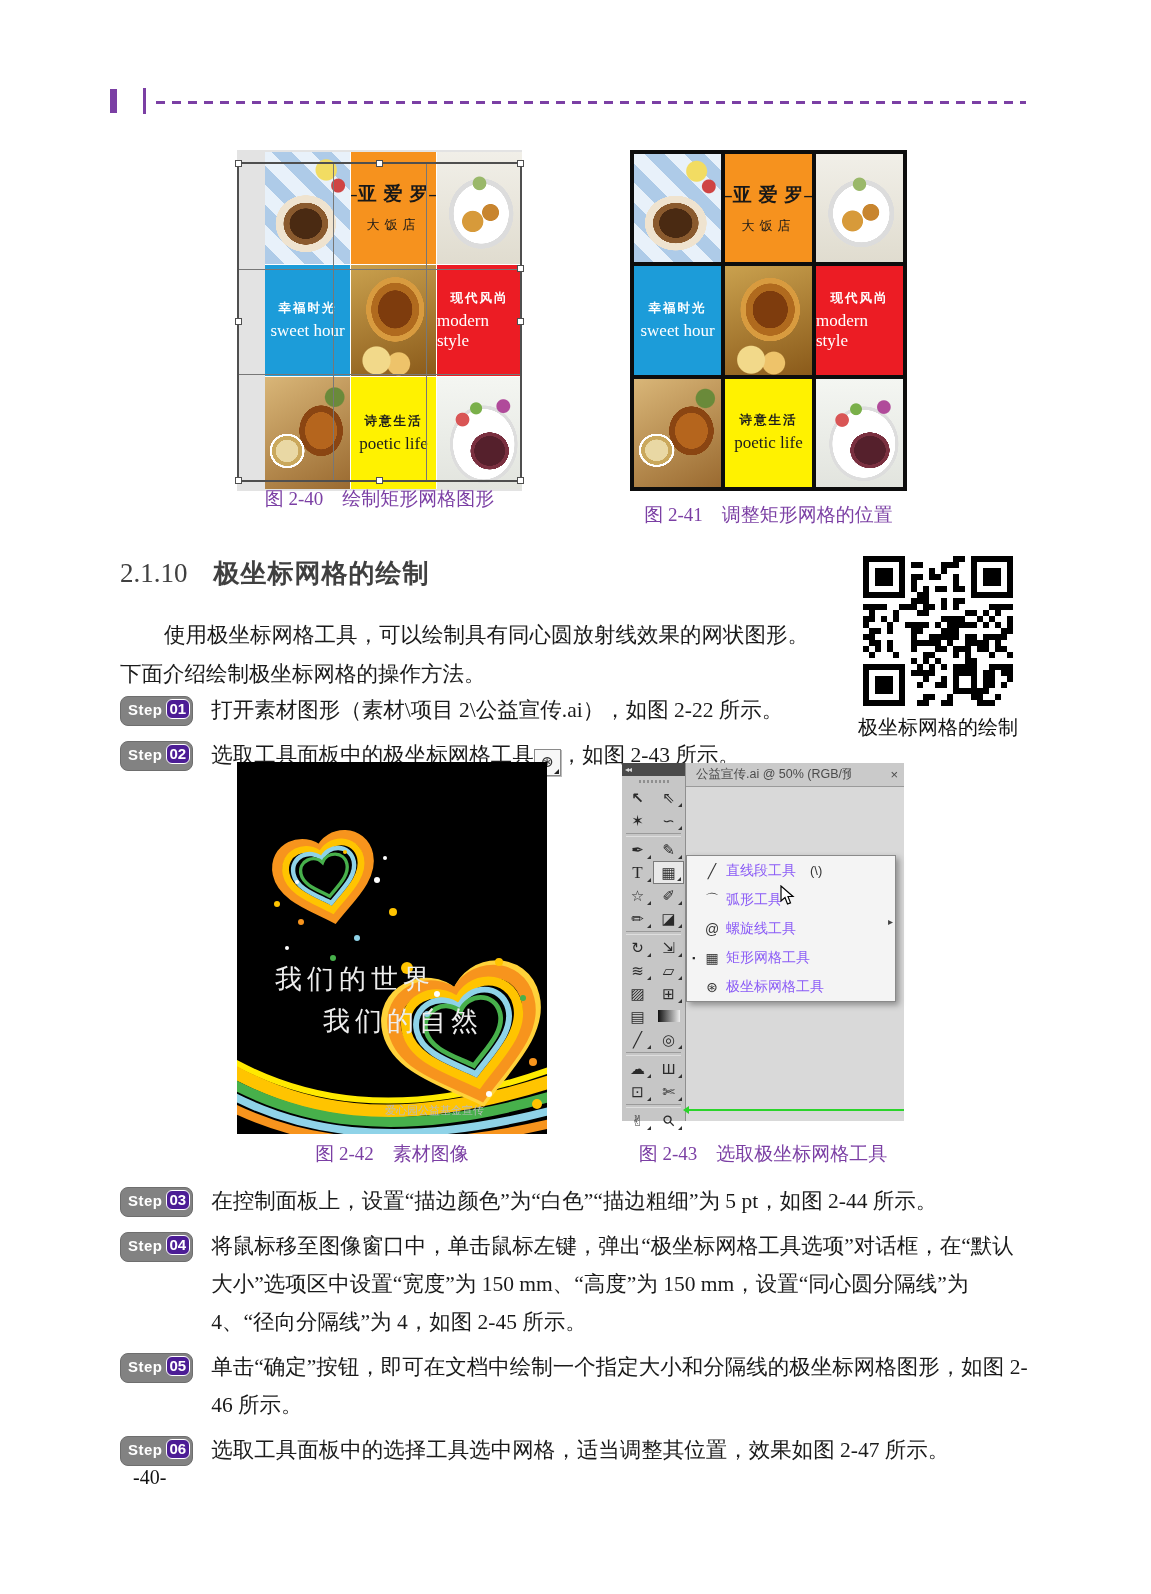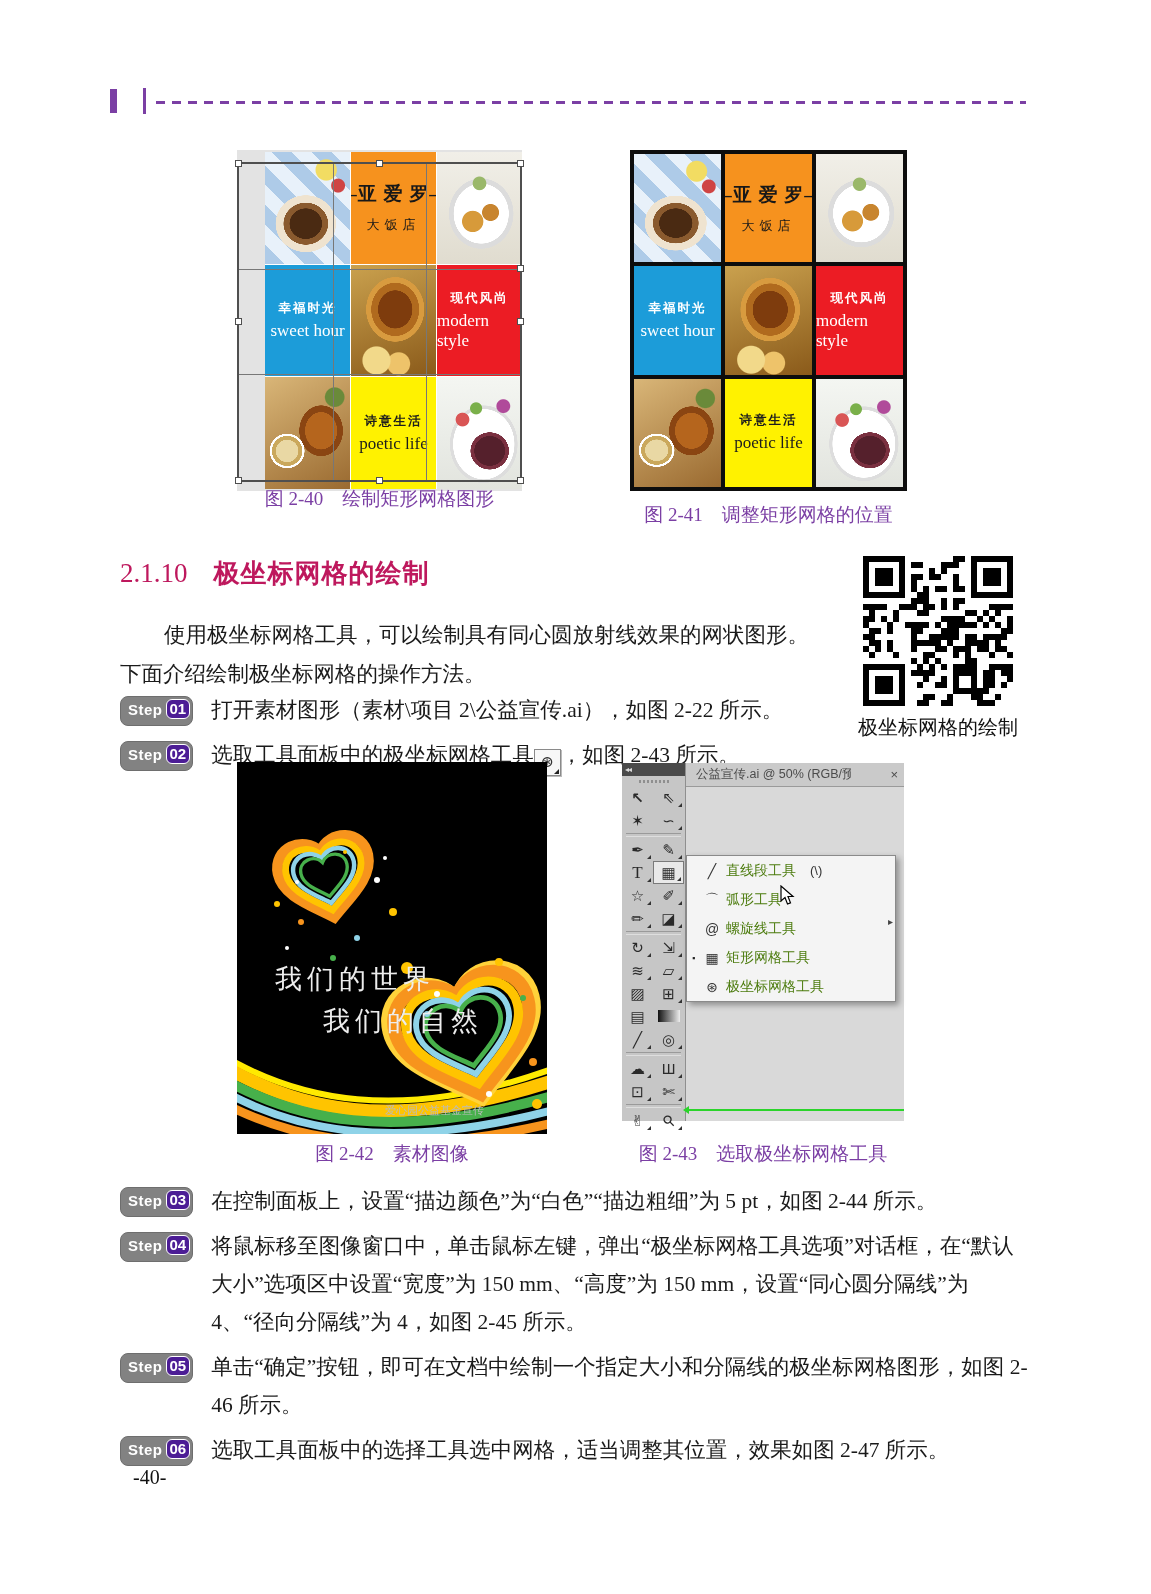"2.1.10 极坐标网格的绘制" .section-heading { color: #be185d -> #404040 }
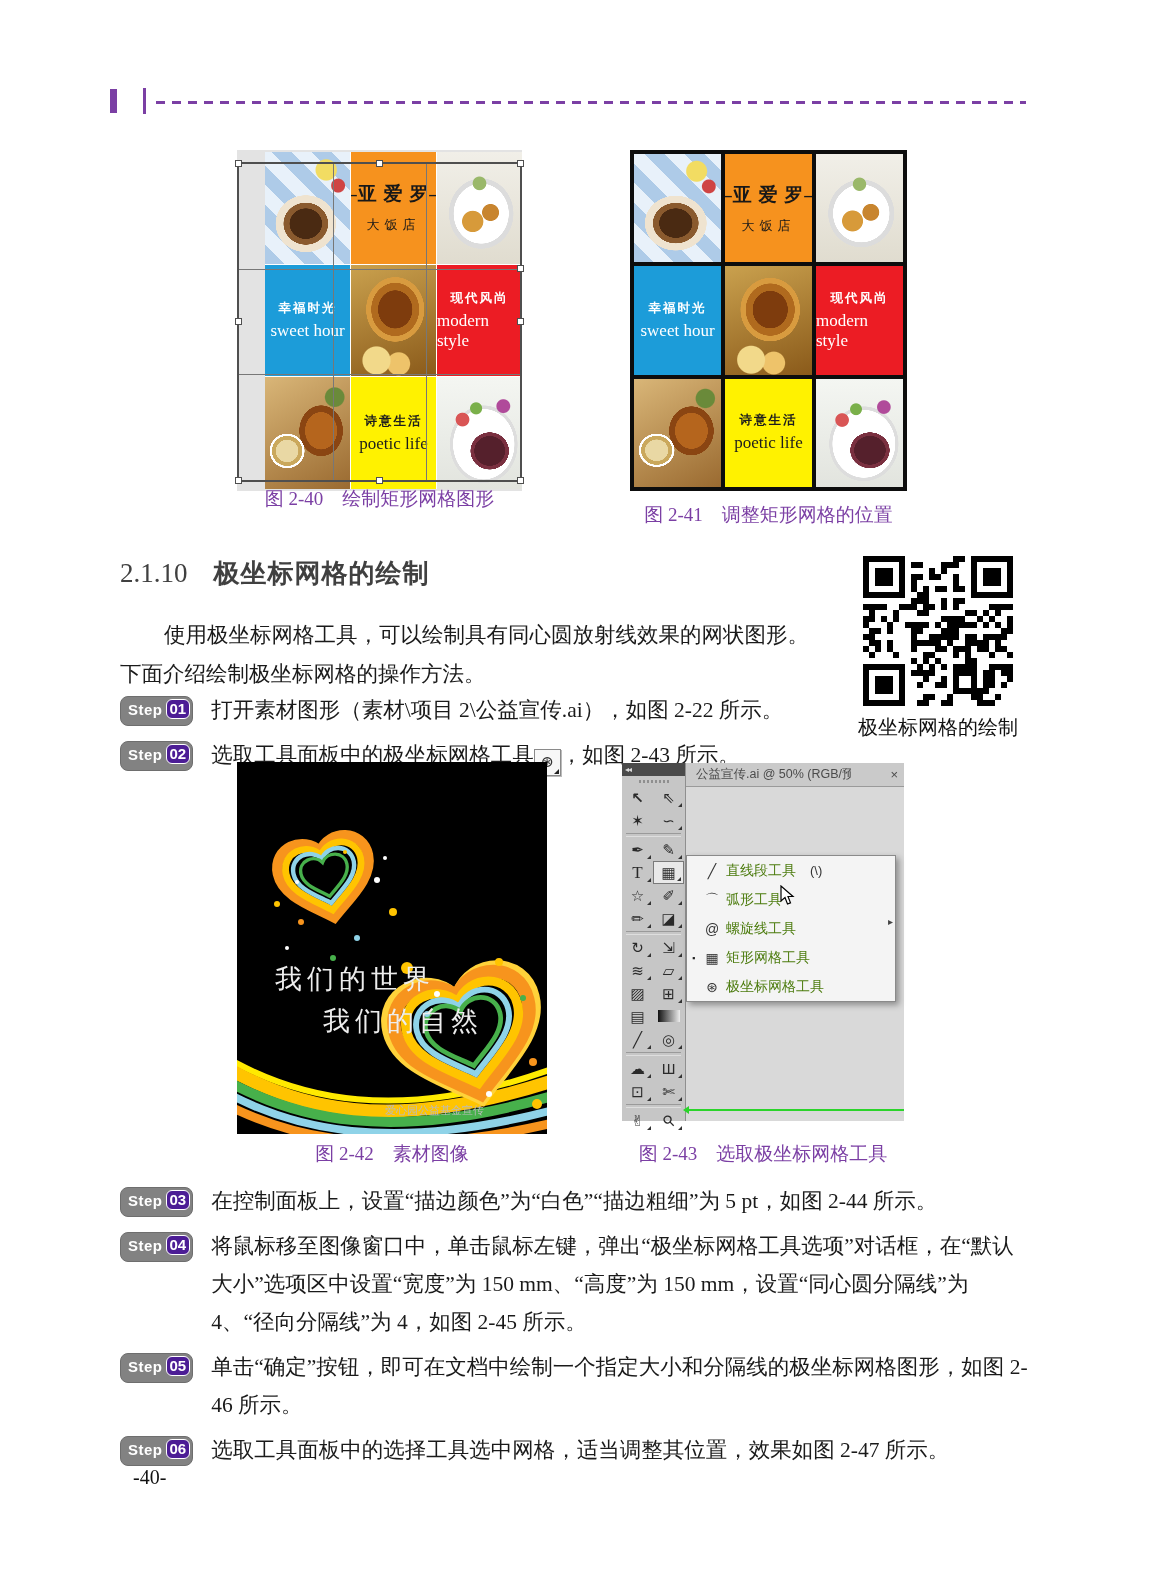"直线段工具" .fly-label { color: #4d7c0f -> #8b5cf6 }
